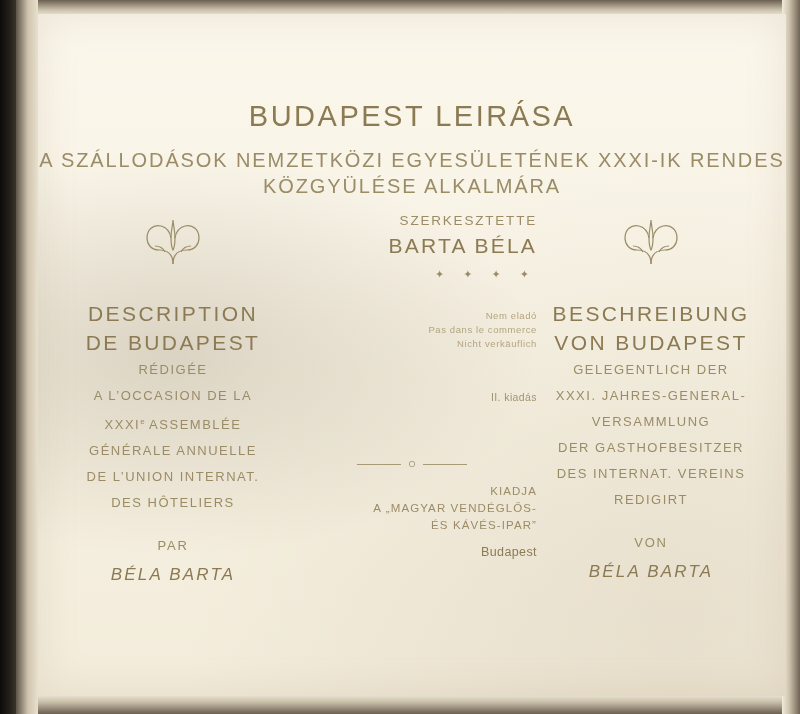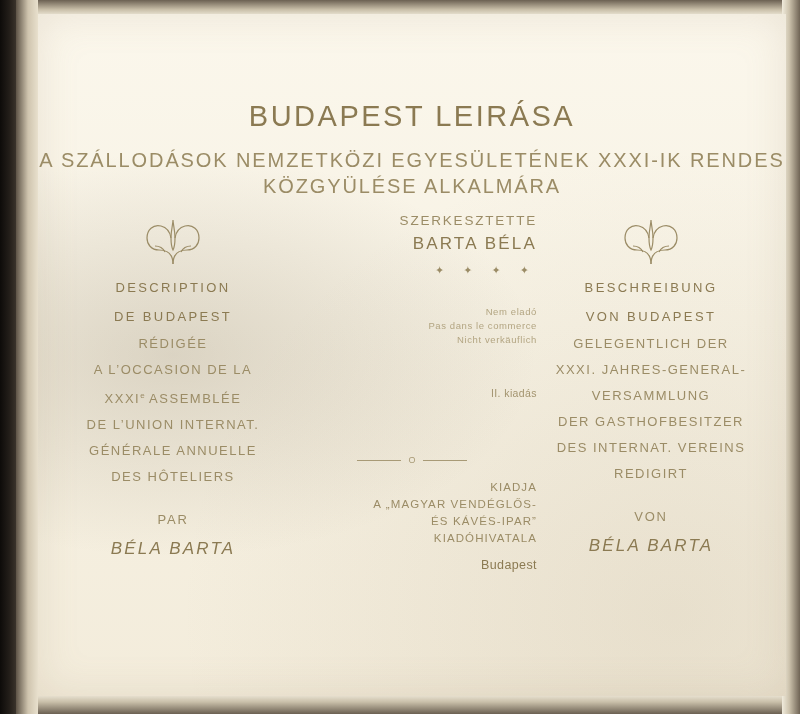"BARTA BÉLA" .editor-name { font-size: 17px -> 21px }
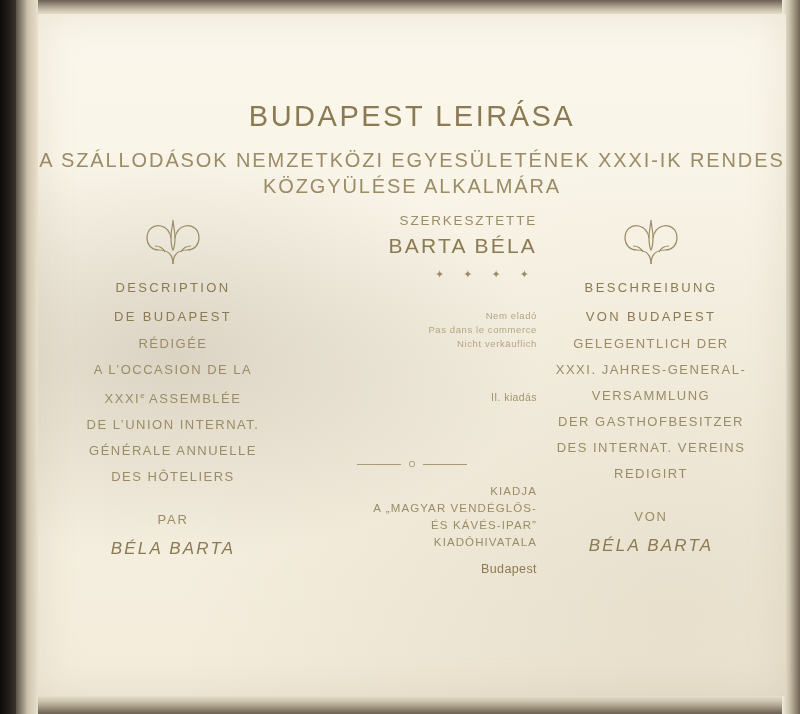"DESCRIPTION" .side-head { font-size: 13px -> 21px; margin-top: 2px -> 28px }
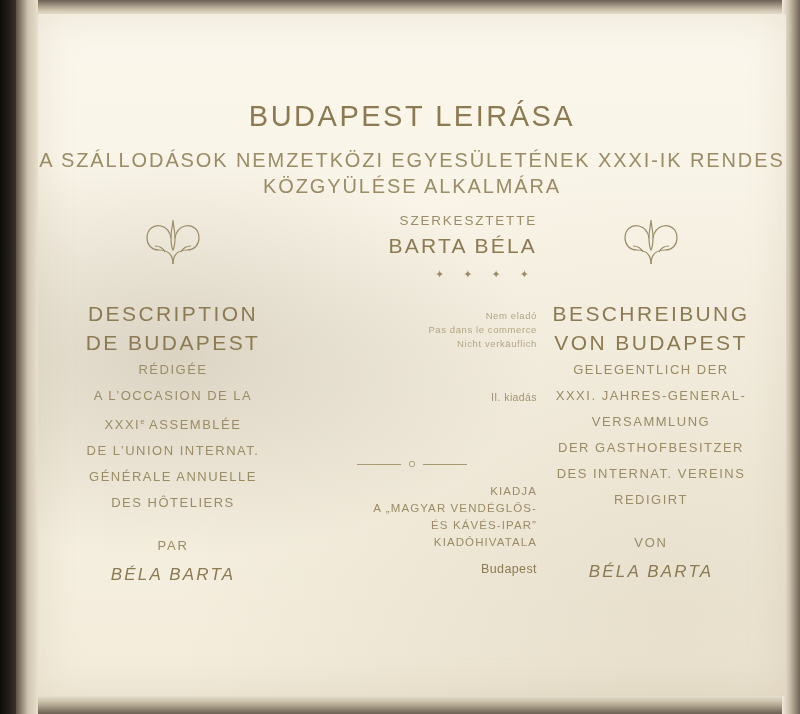"DE L’UNION INTERNAT." div { order: before "GÉNÉRALE ANNUELLE" -> after "GÉNÉRALE ANNUELLE" }
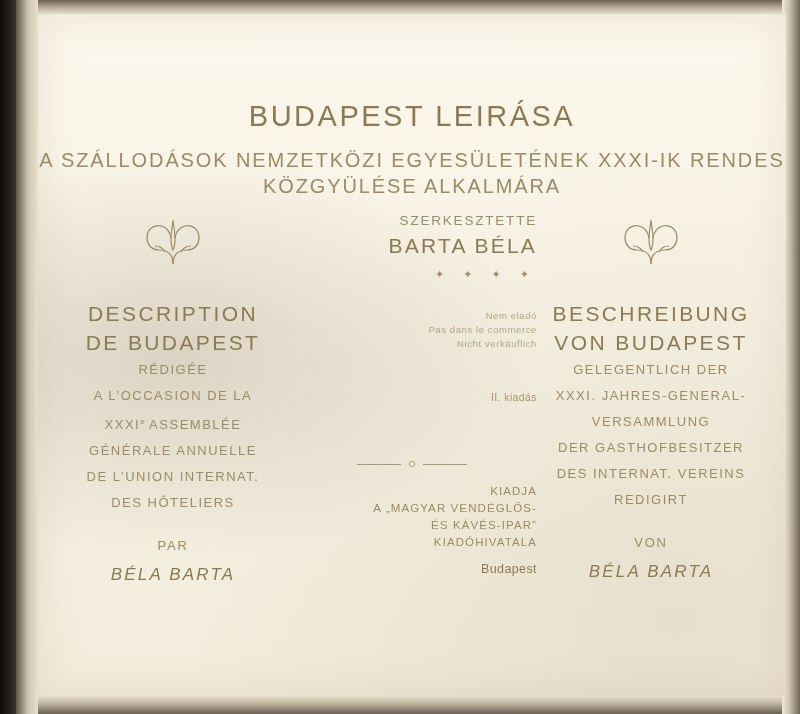"KIADÓHIVATALA" div { html: <div>KIADÓHIVATALA</div> -> none }
